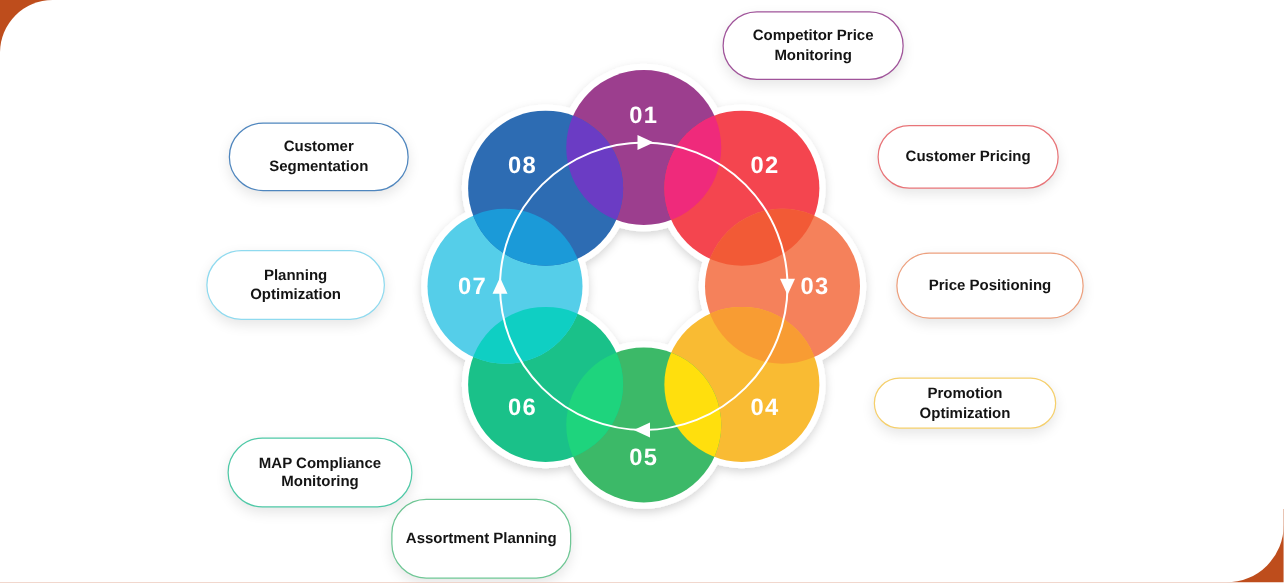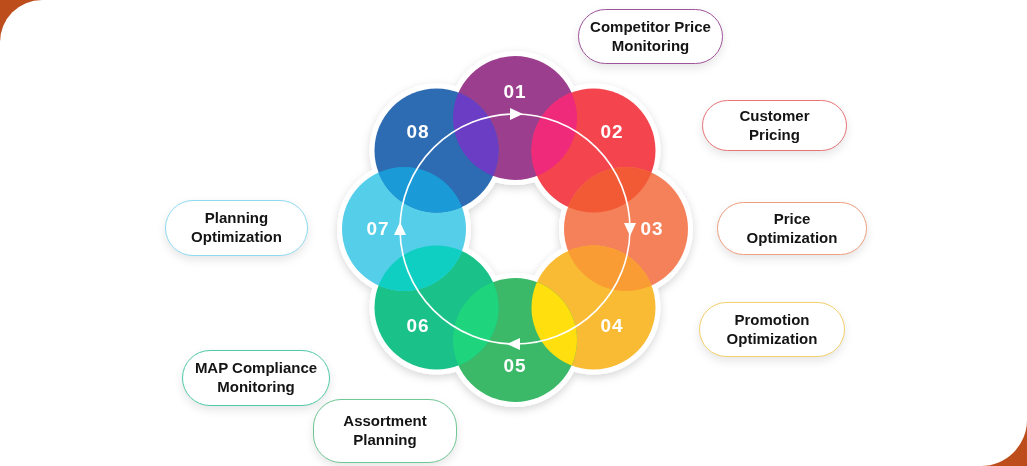"Competitor Price Monitoring" .pill { font-size: 15px -> 12px }
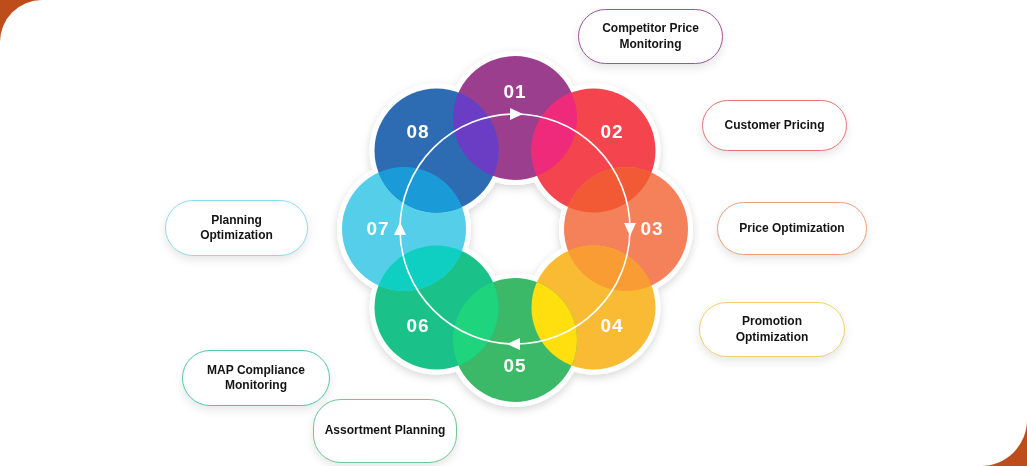"Customer Segmentation" div.pill { html: none -> <div> <span>Customer Segmentation</span> </div> }
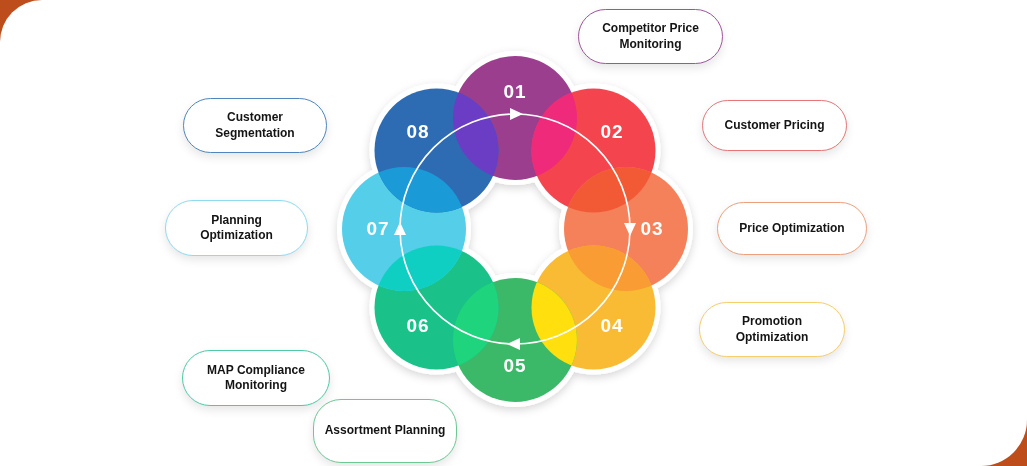"Price Optimization" span { text: Optimization -> Positioning }
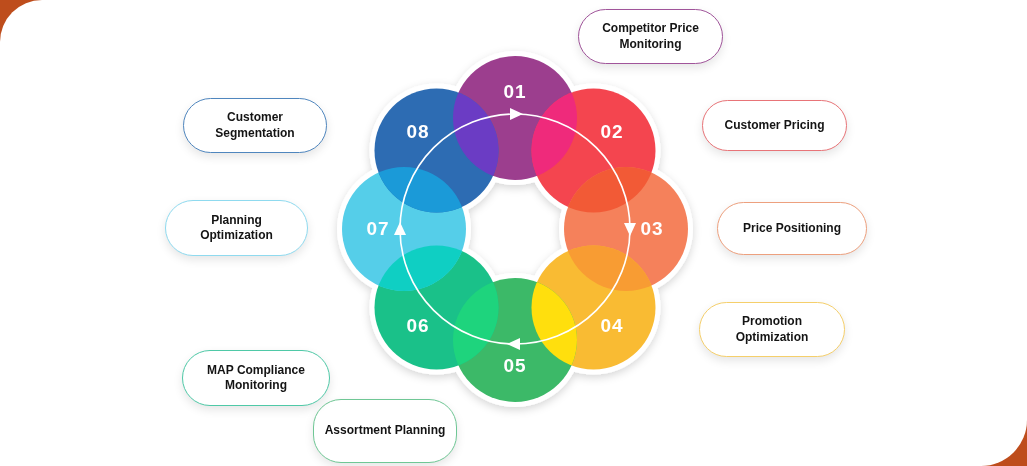"Promotion Optimization" div.pill { height: 55px -> 41px }
